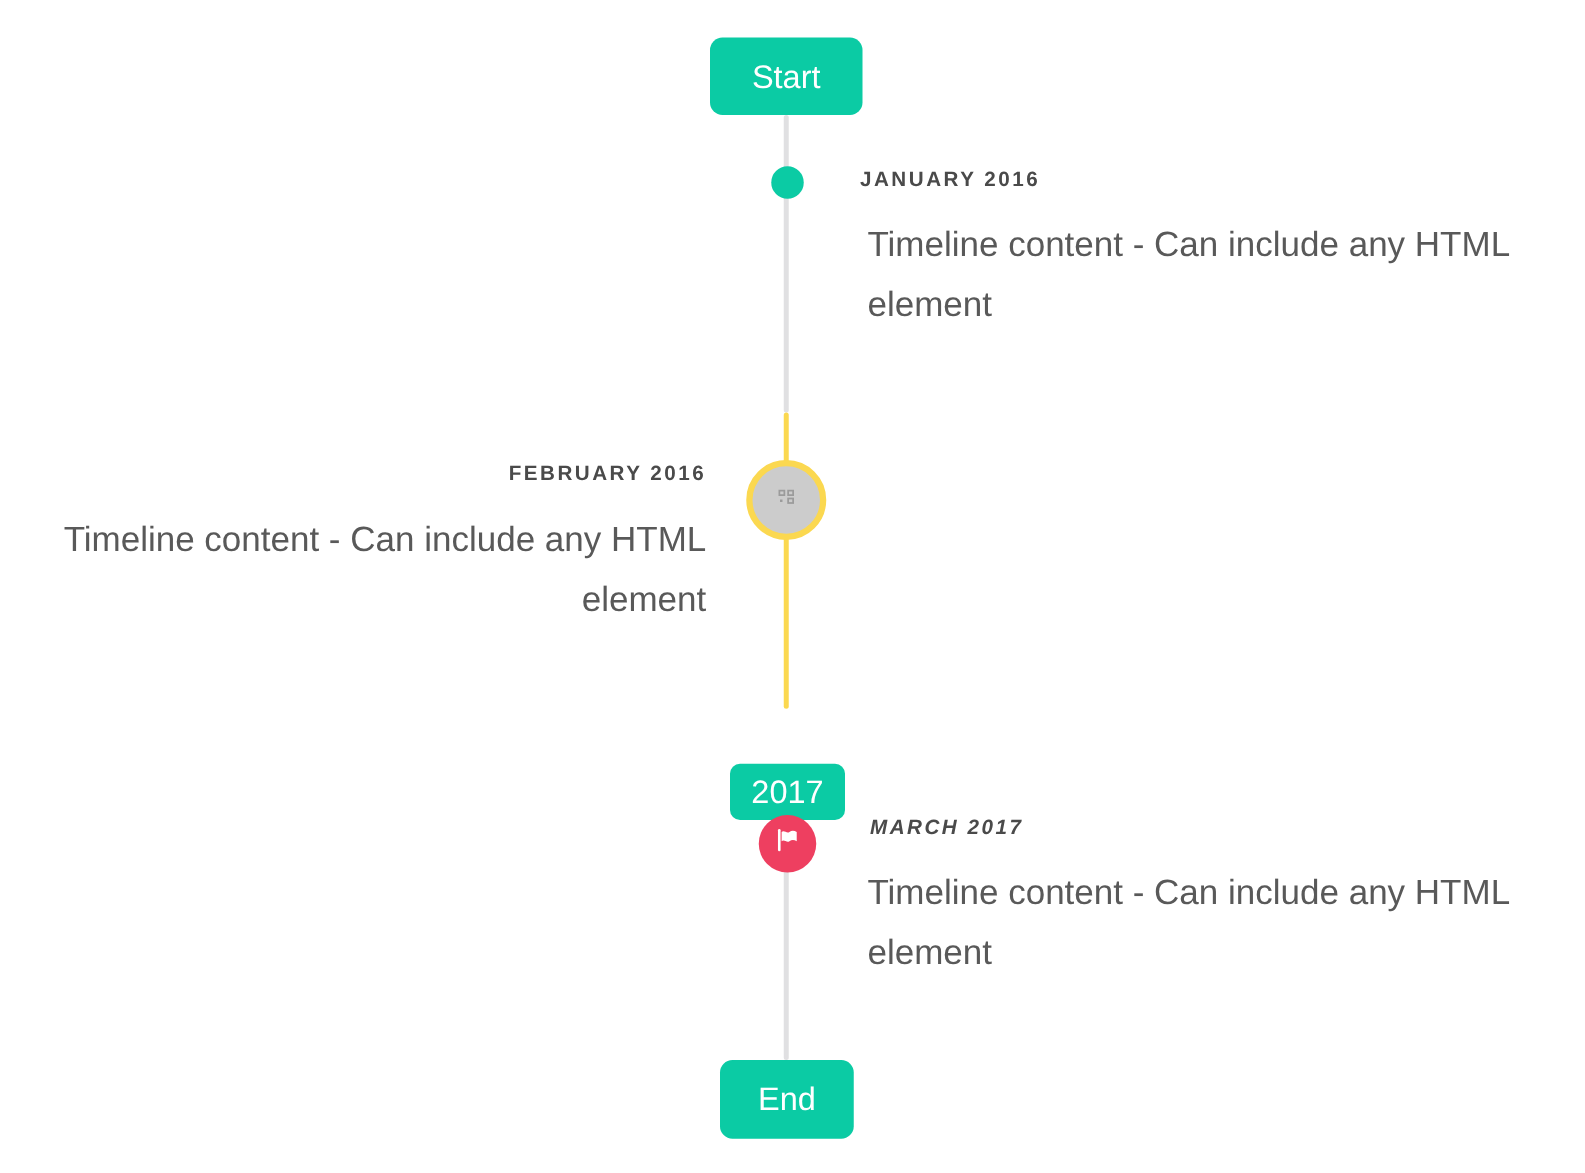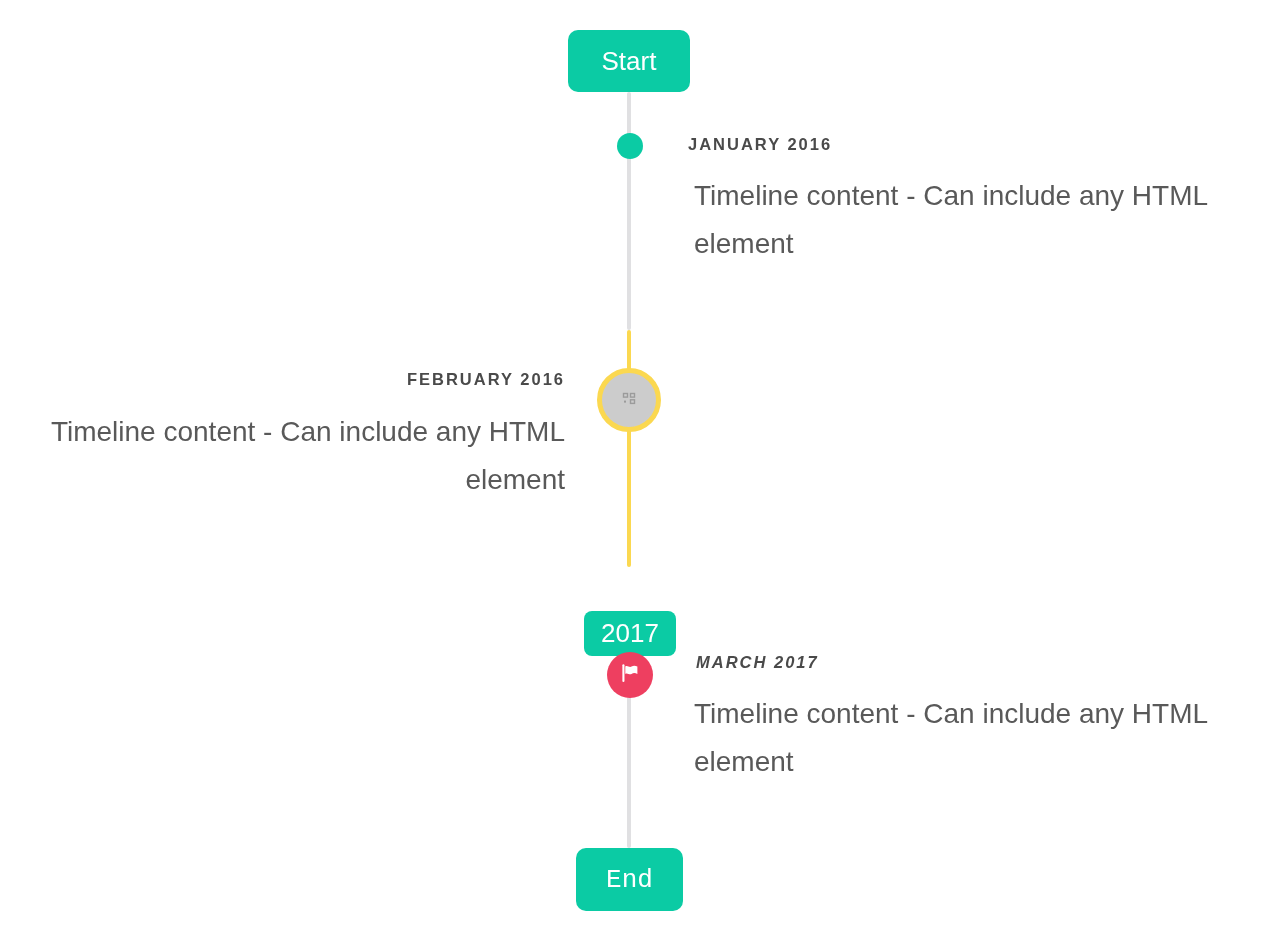"End" .end-btn { font-family: Liberation Mono, monospace -> none }
